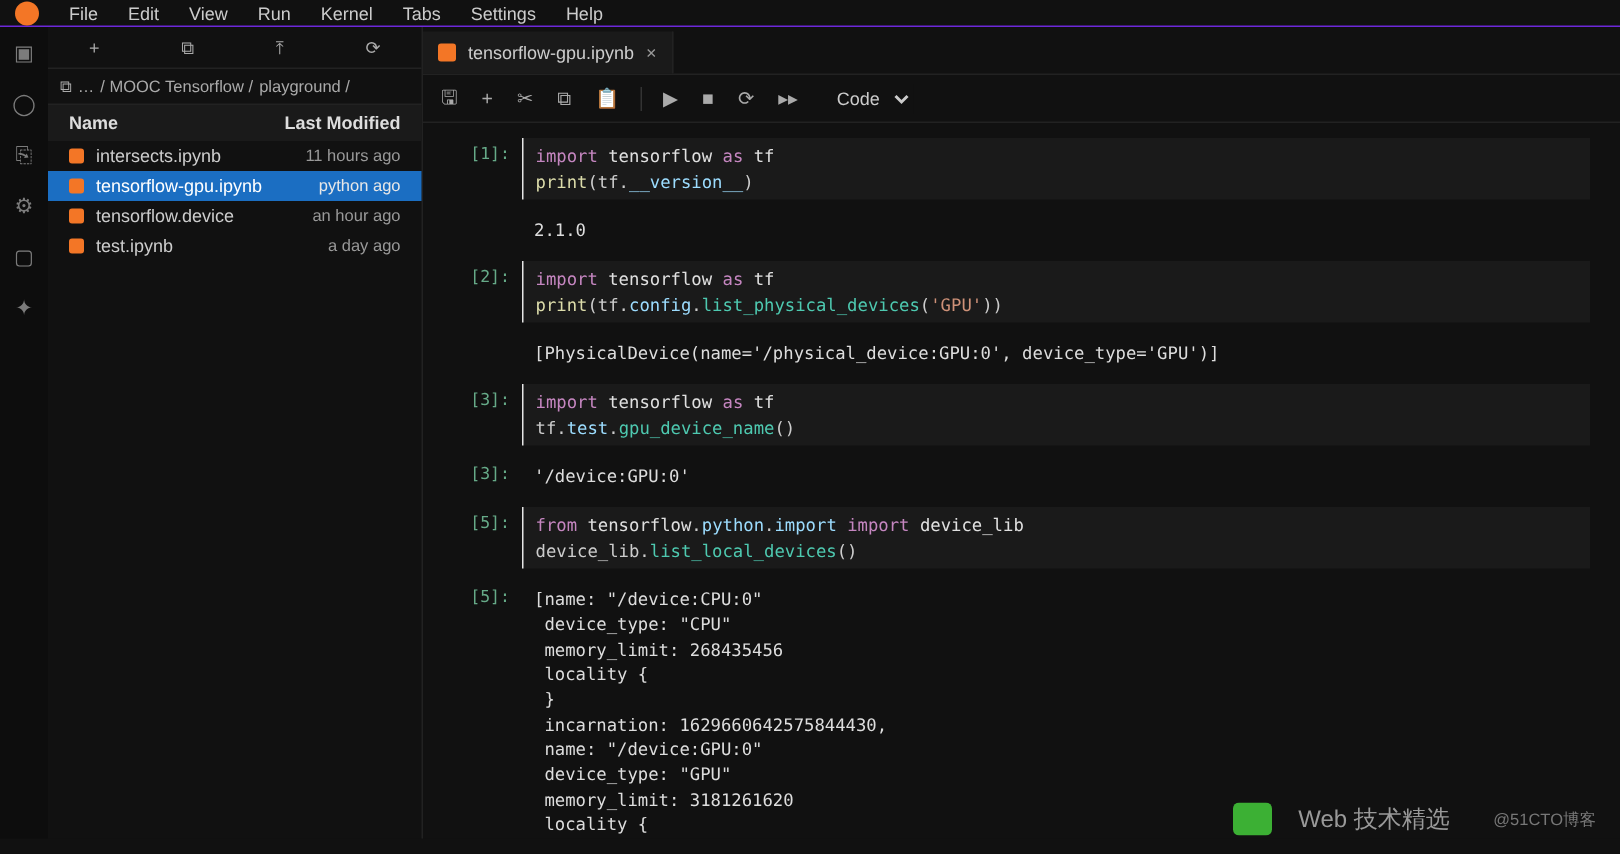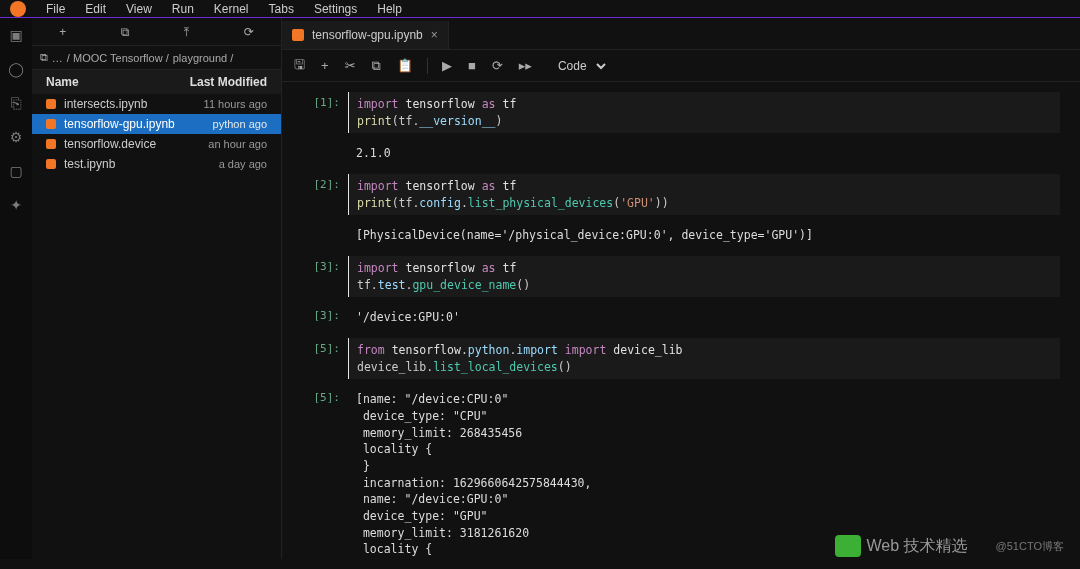"Web 技术精选" .watermark { gap: 6px -> 18px }
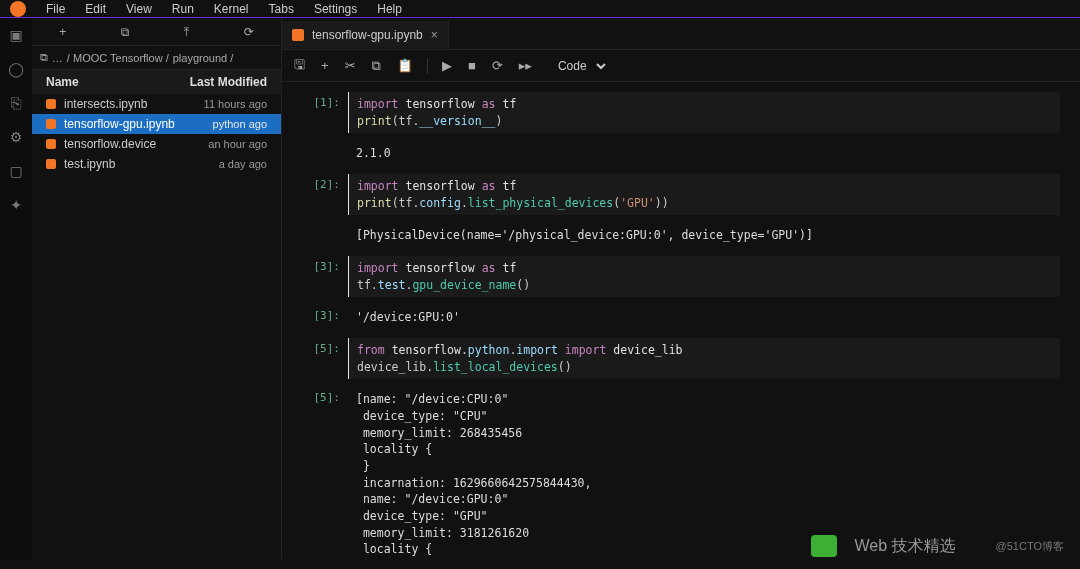"@51CTO博客" .watermark .sub { margin-left: 22px -> 11px }
